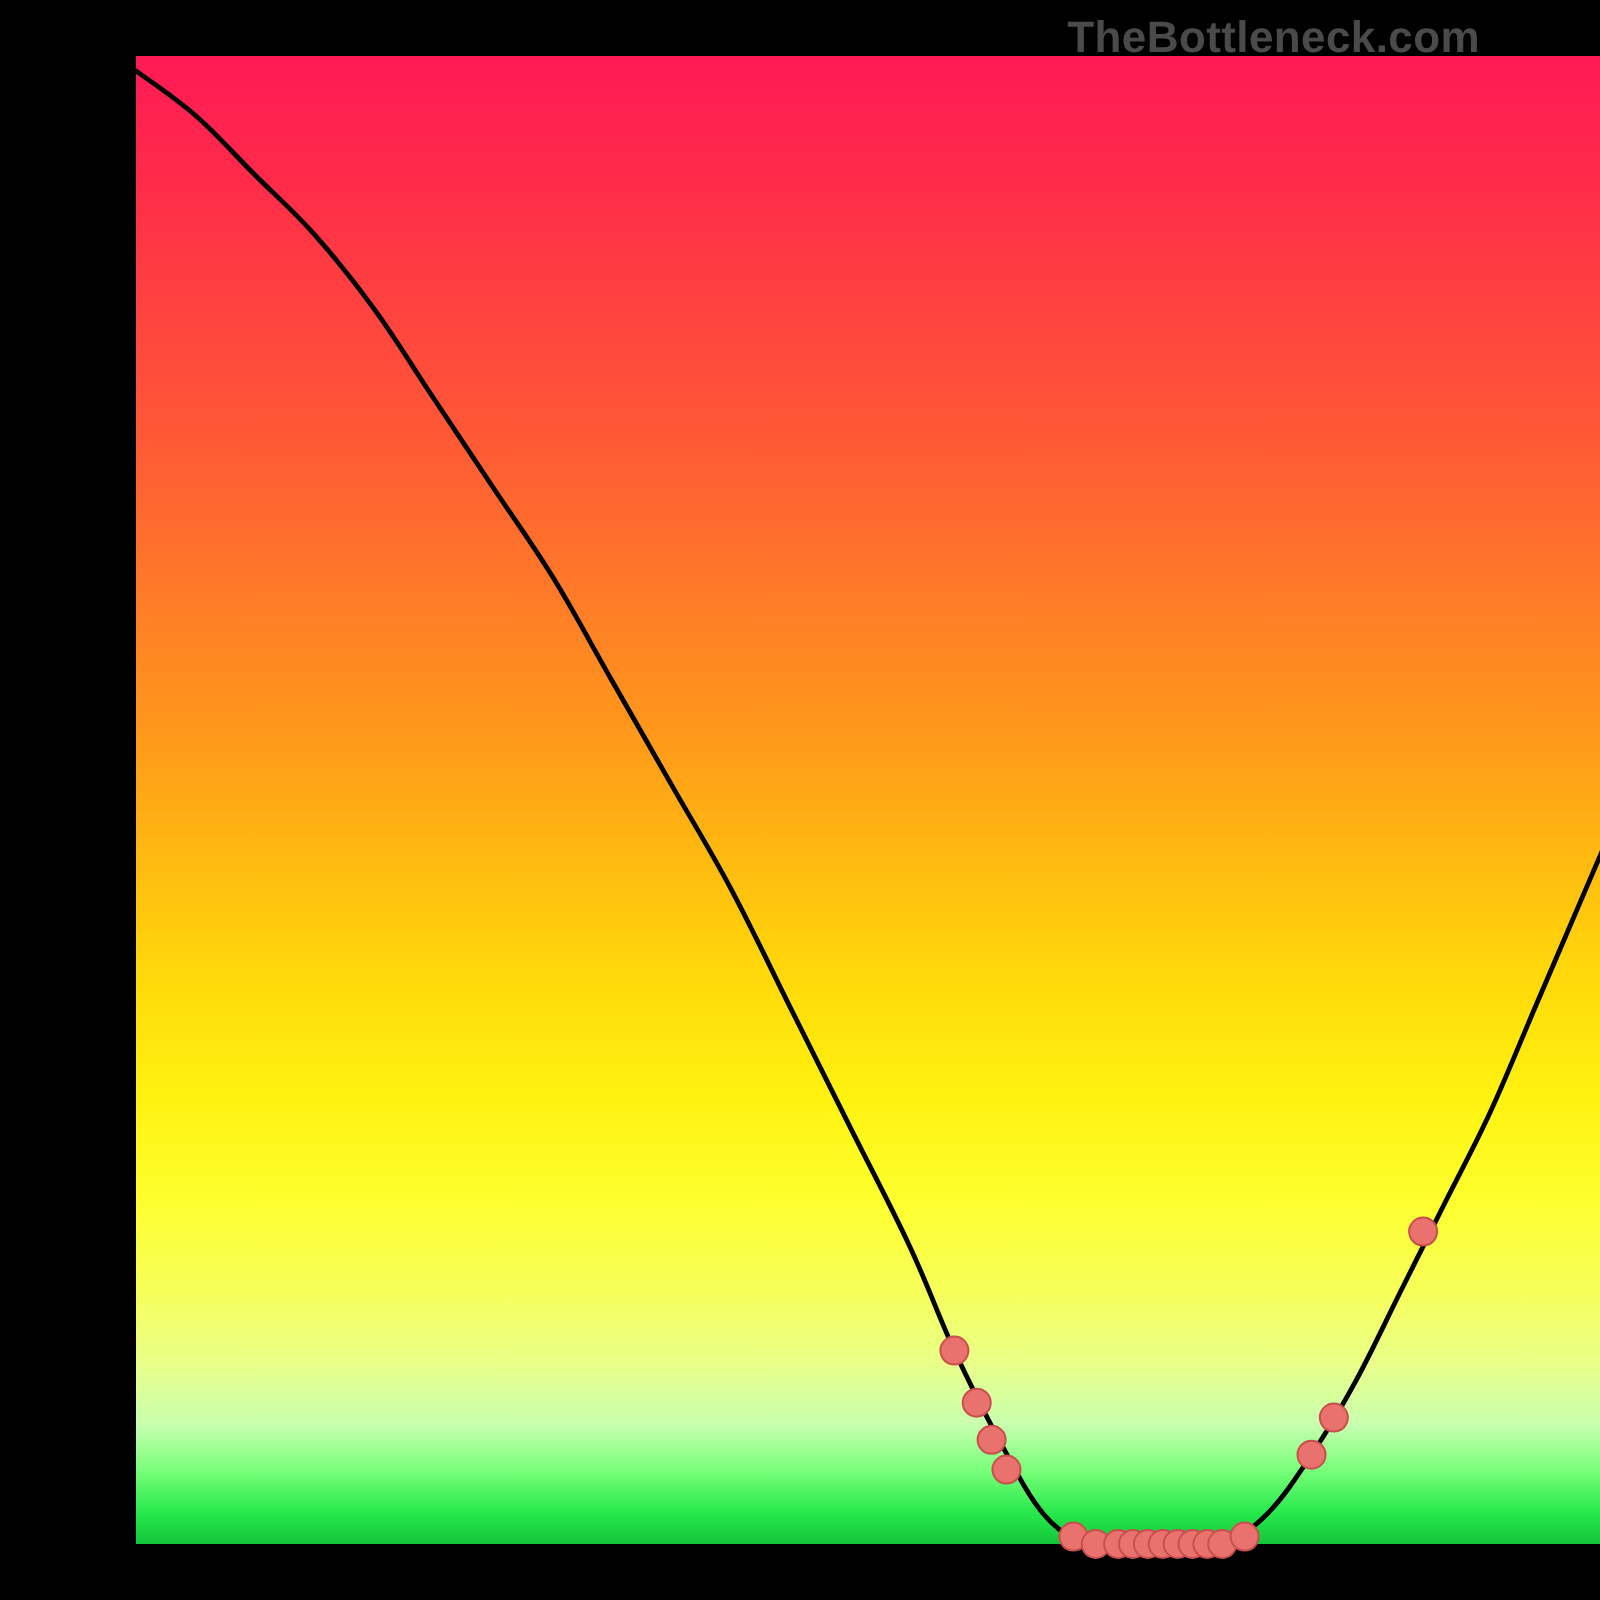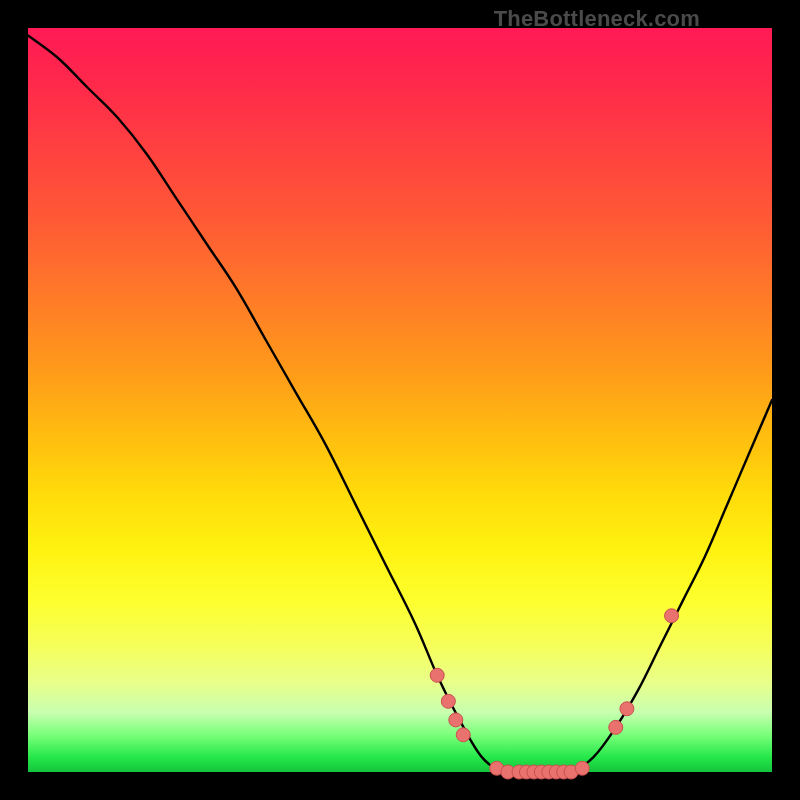"TheBottleneck.com" .stage { margin-left: none -> 40px }
